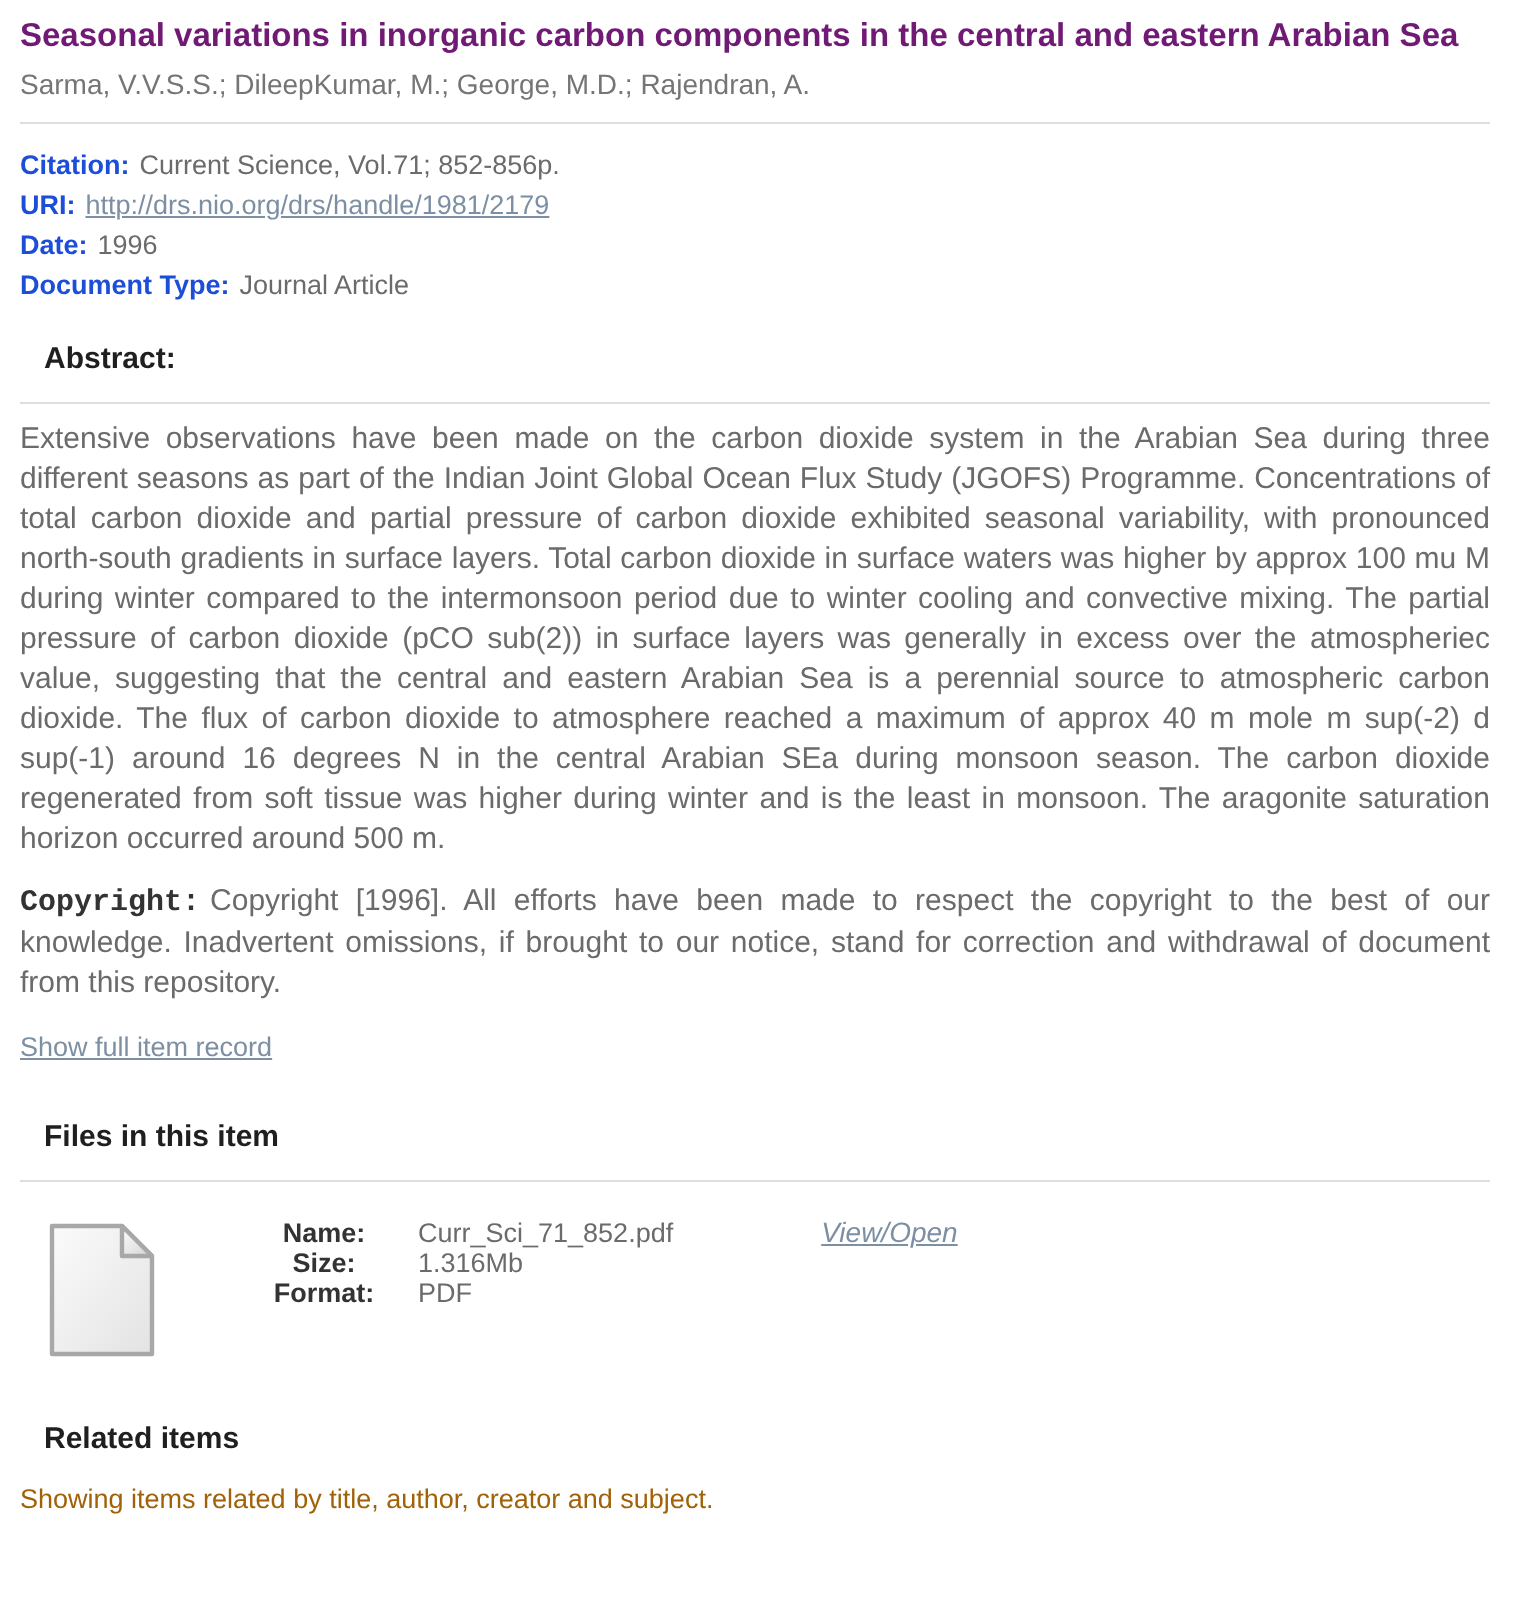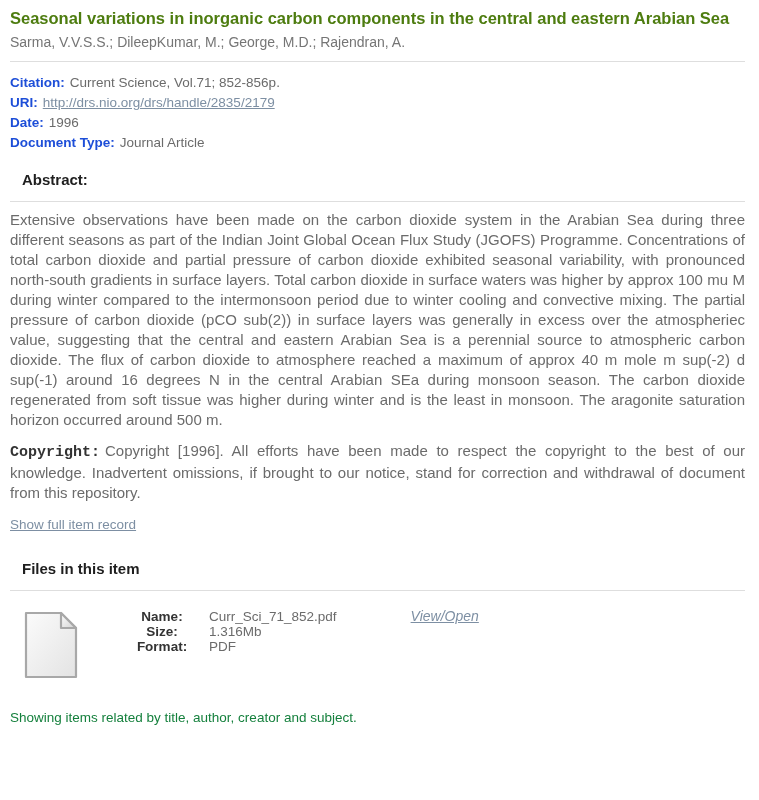"Seasonal variations in inorganic carbon" .item-title { color: #4d7c0f -> #701a75 }
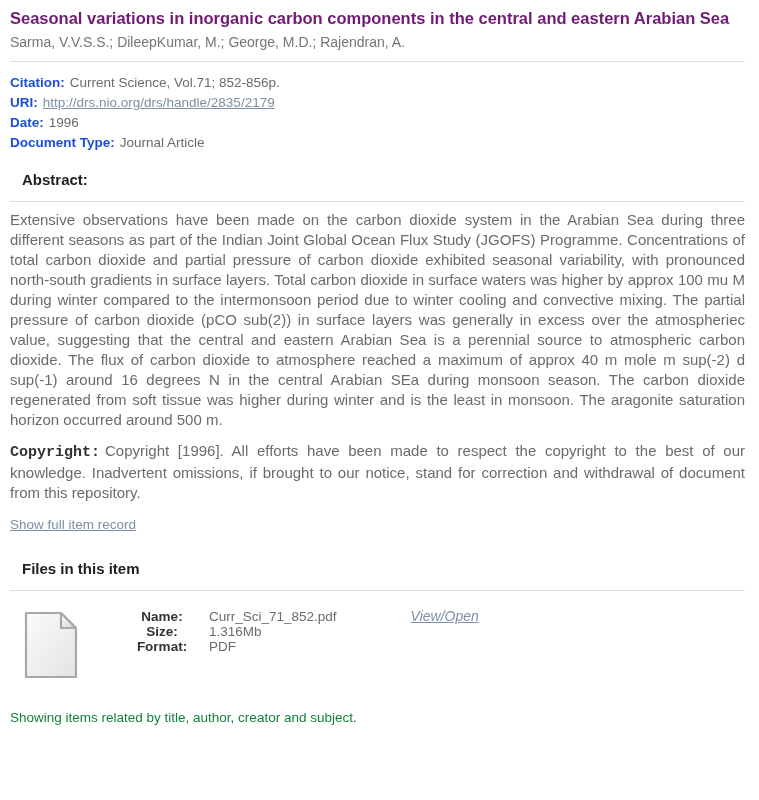"http://drs.nio.org/drs/handle/2835/2179" a.slate-link { text: http://drs.nio.org/drs/handle/2835/2179 -> http://drs.nio.org/drs/handle/1981/2179 }
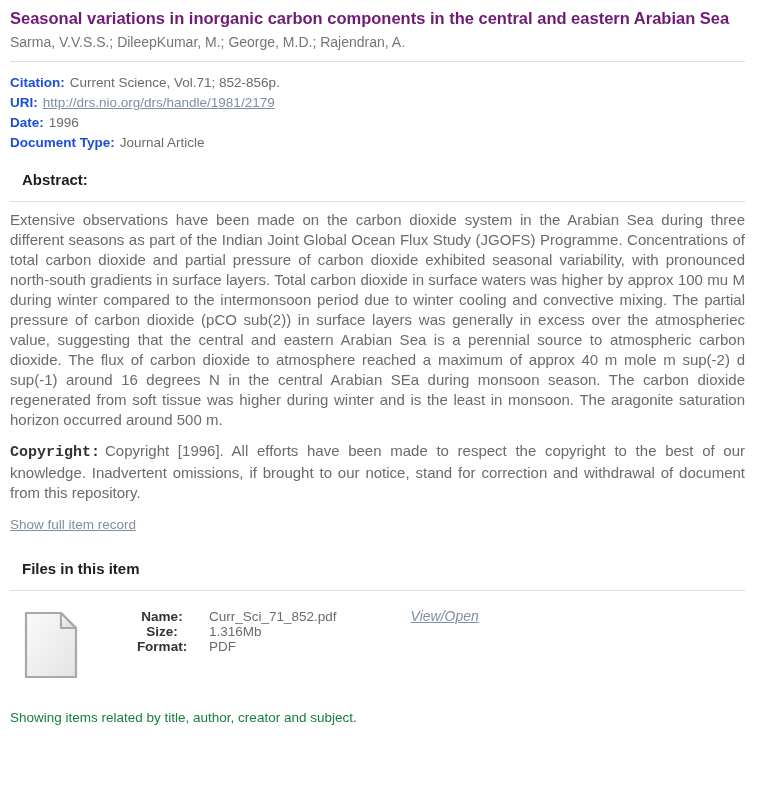"Related items" h2.section-h { html: none -> <h2>Related items</h2> }
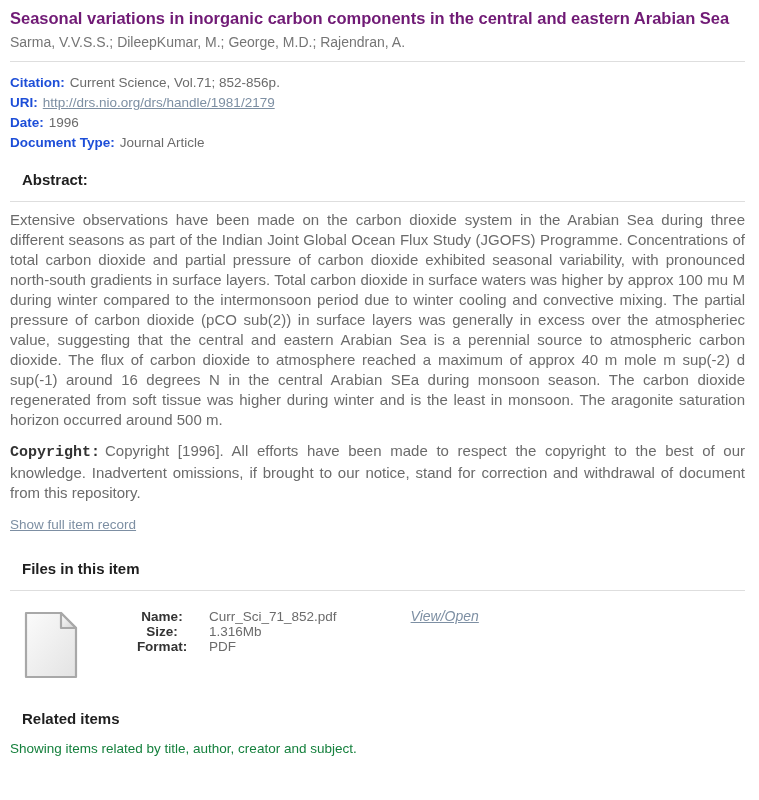"Showing items related by title," .related-subtitle { color: #15803d -> #a16207 }
